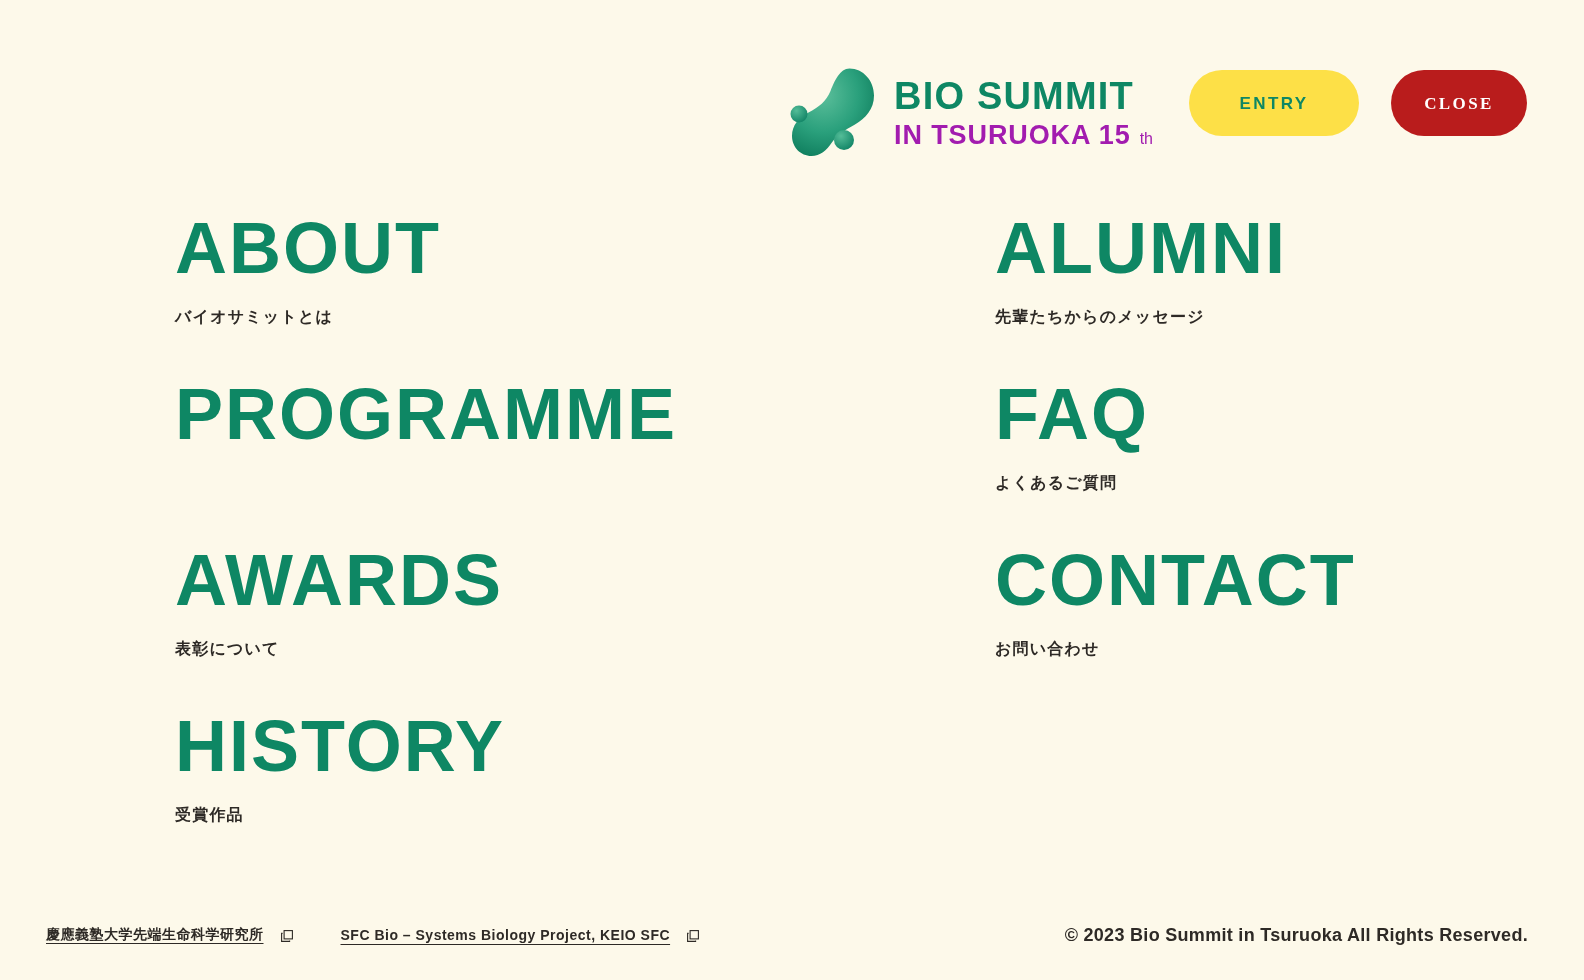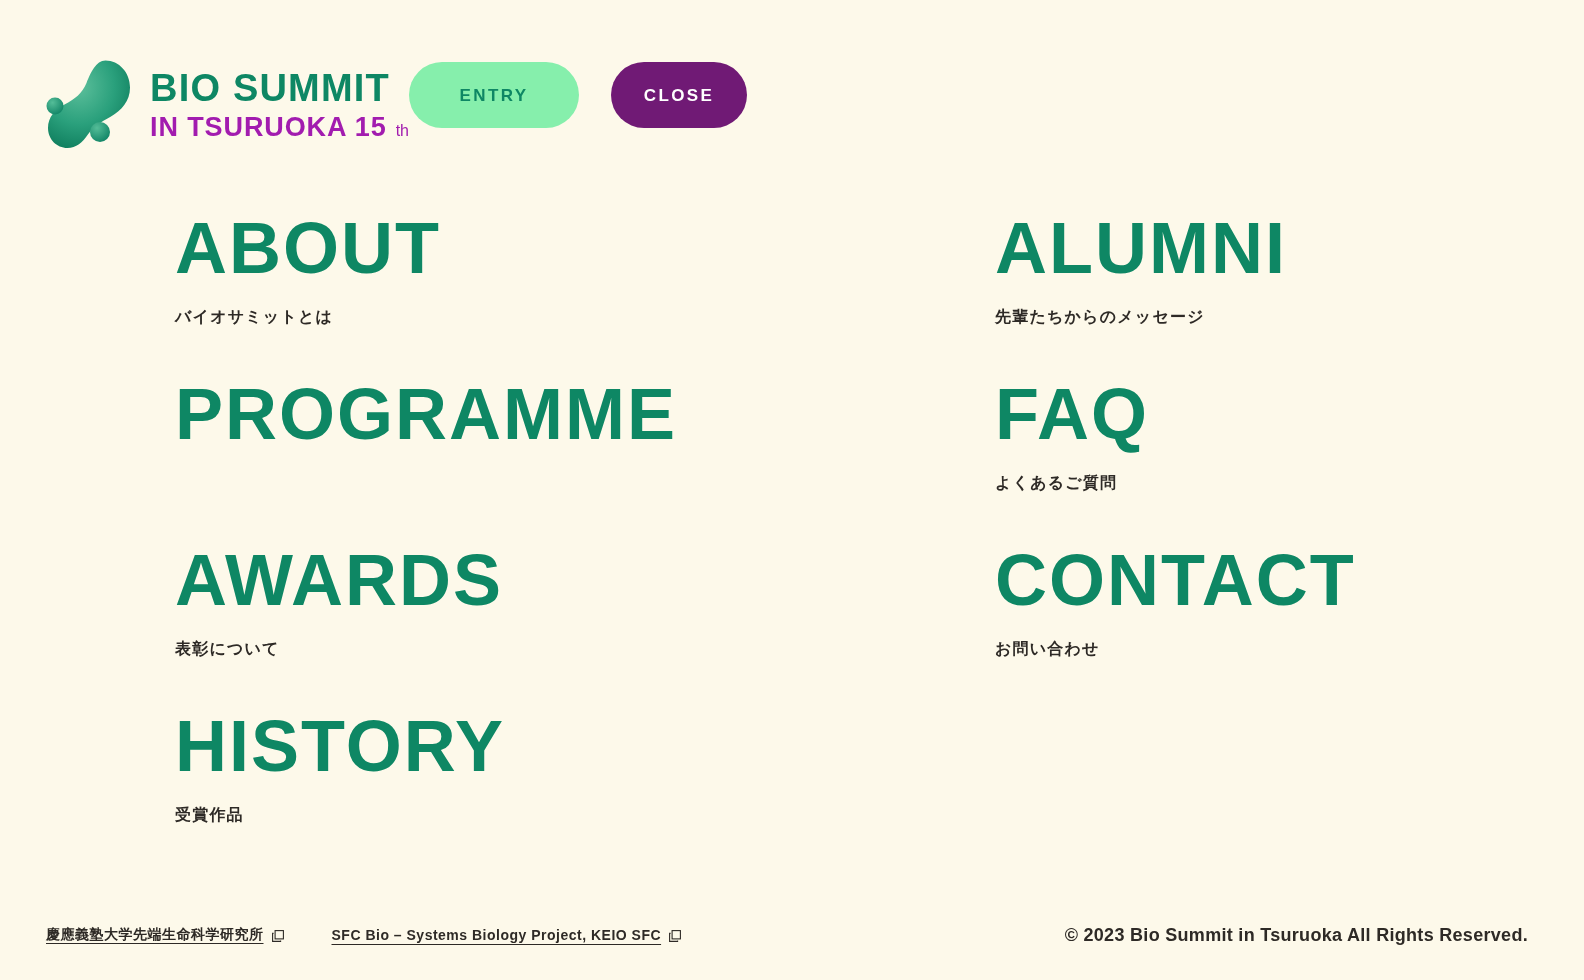"BIO SUMMIT" .site-header { gap: none -> 36px; justify-content: flex-start -> flex-end; top: 4px -> 12px }
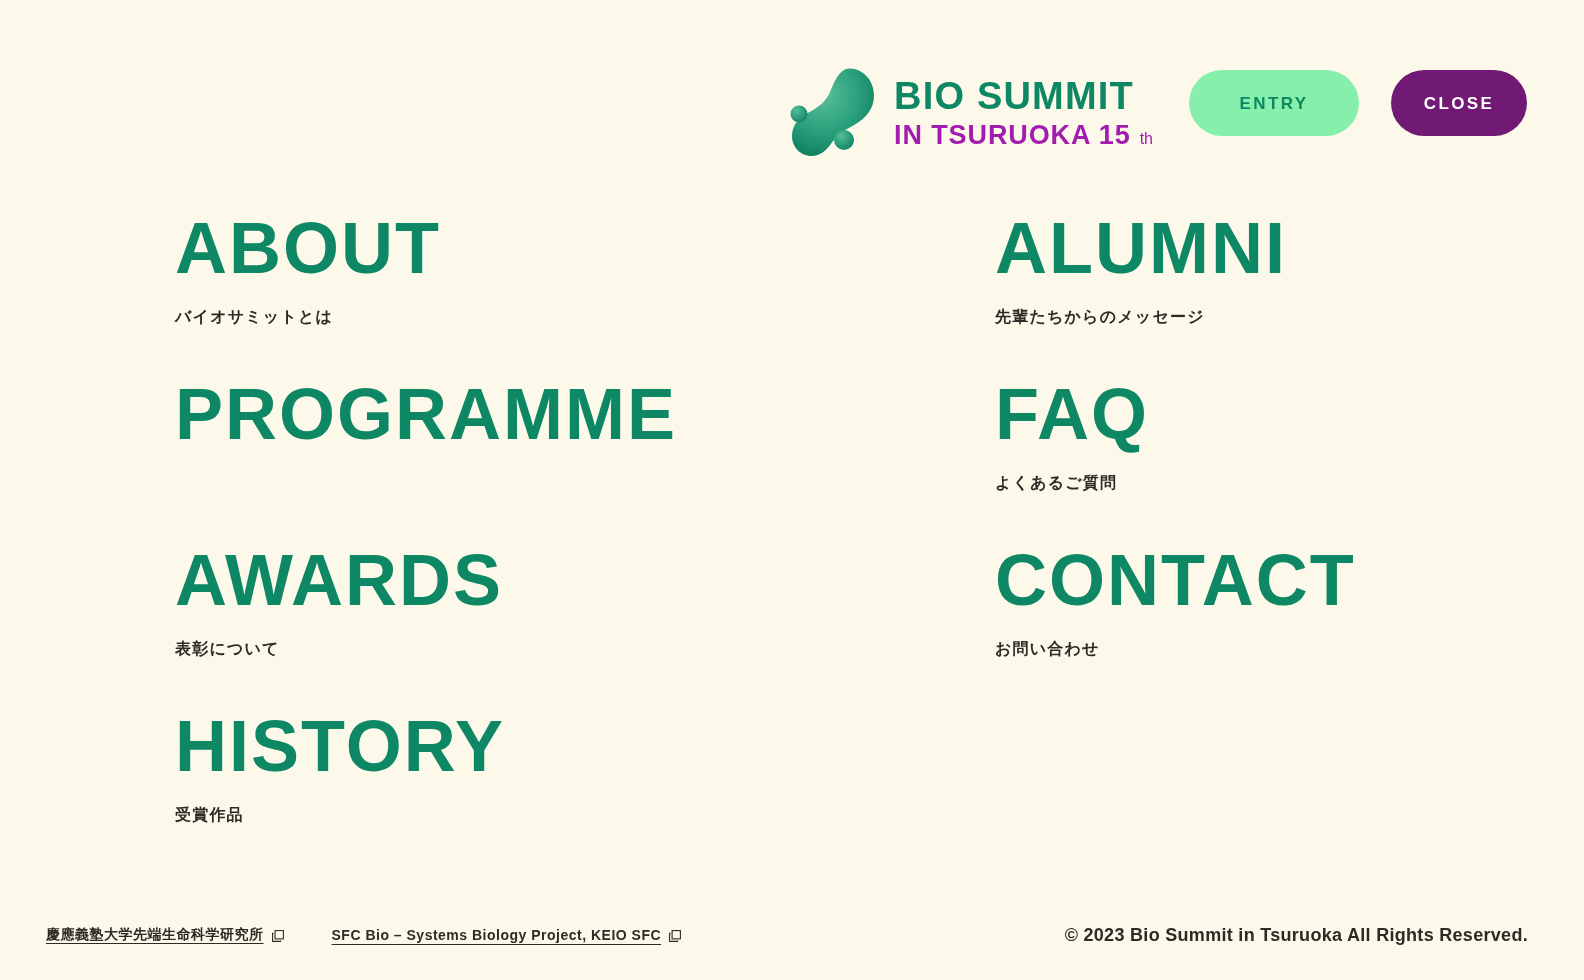"ENTRY" .btn-entry { background: #86efac -> #fde047 }
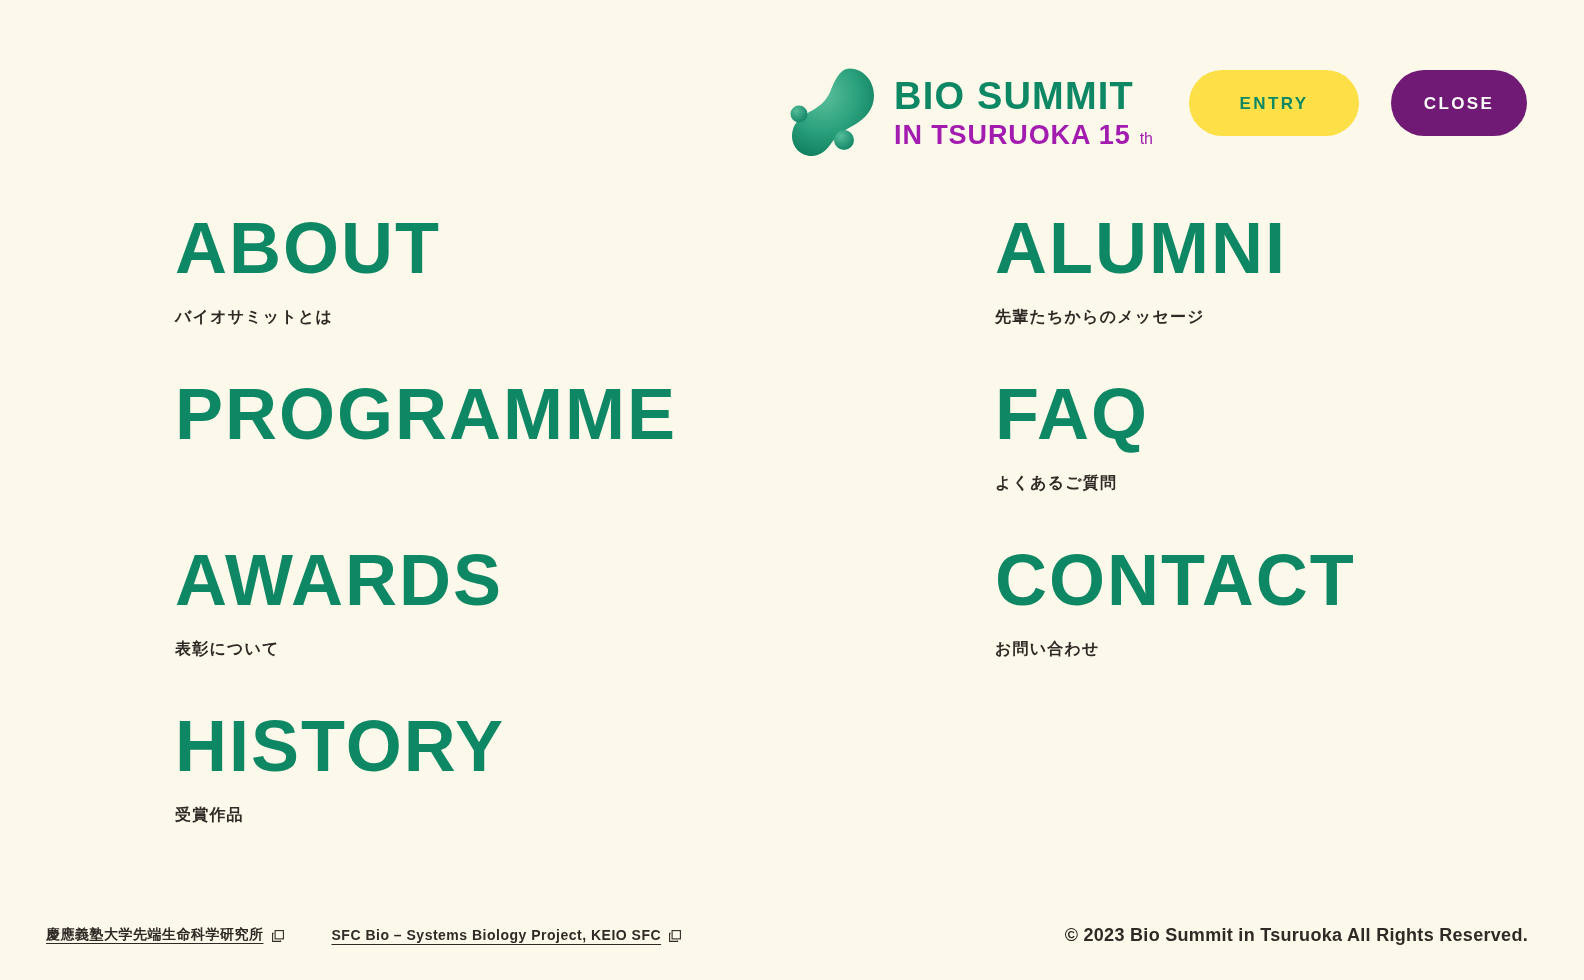"CLOSE" .btn-close { background: #701a75 -> #b91c1c; font-family: none -> Liberation Serif, serif }
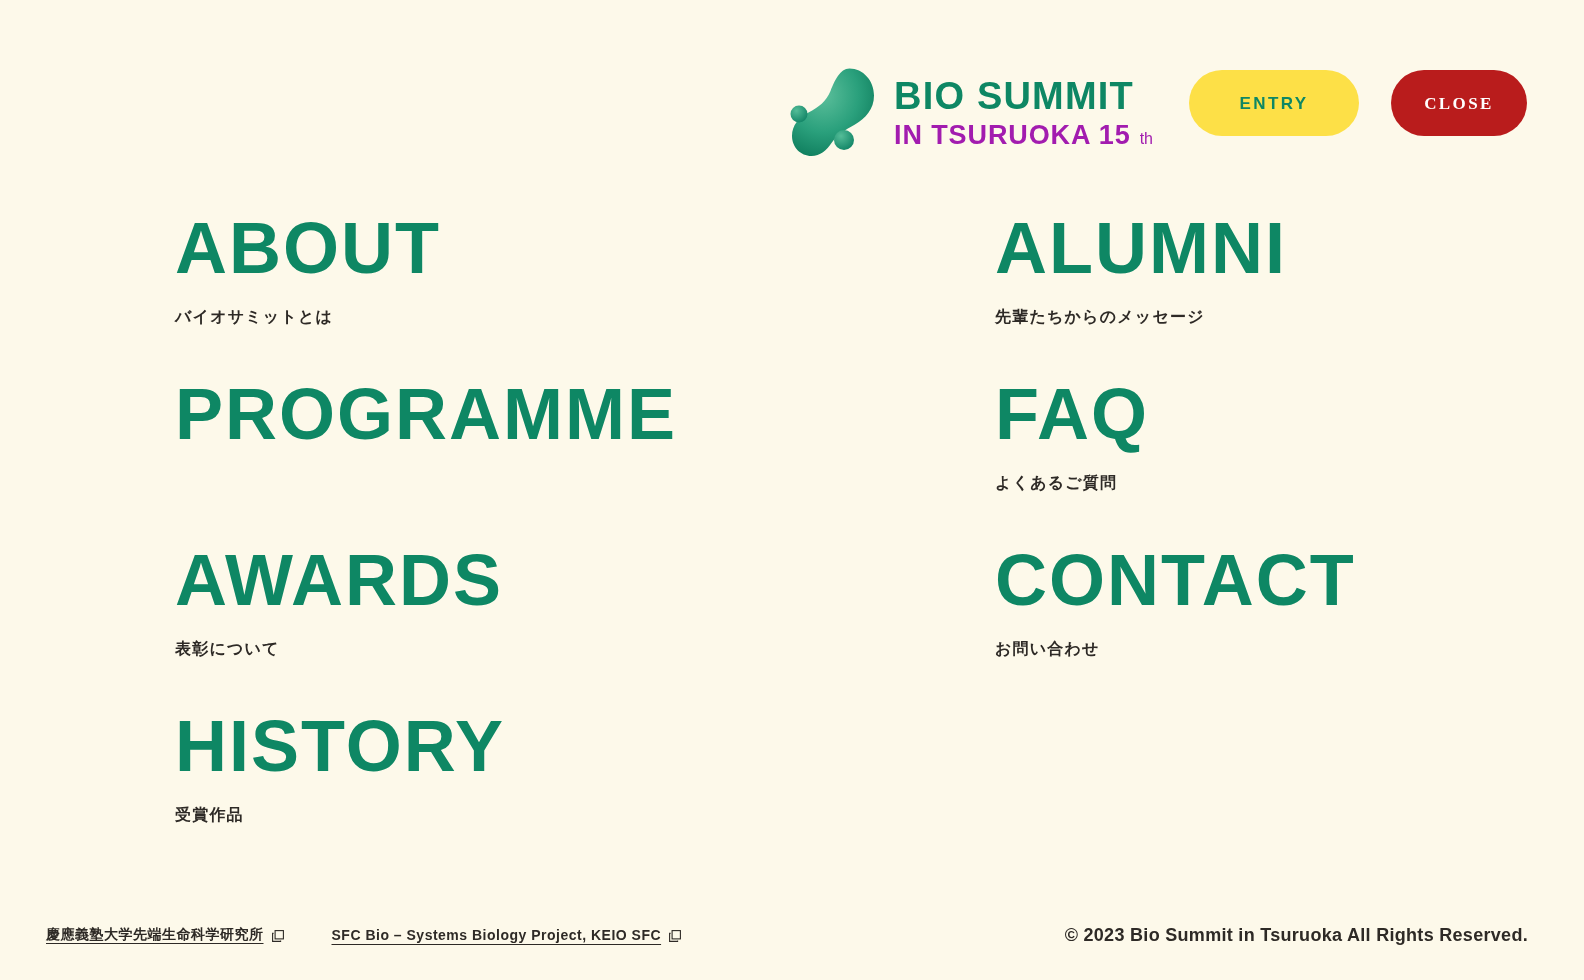"慶應義塾大学先端生命科学研究所" .footer-link { gap: 8px -> 17px }
